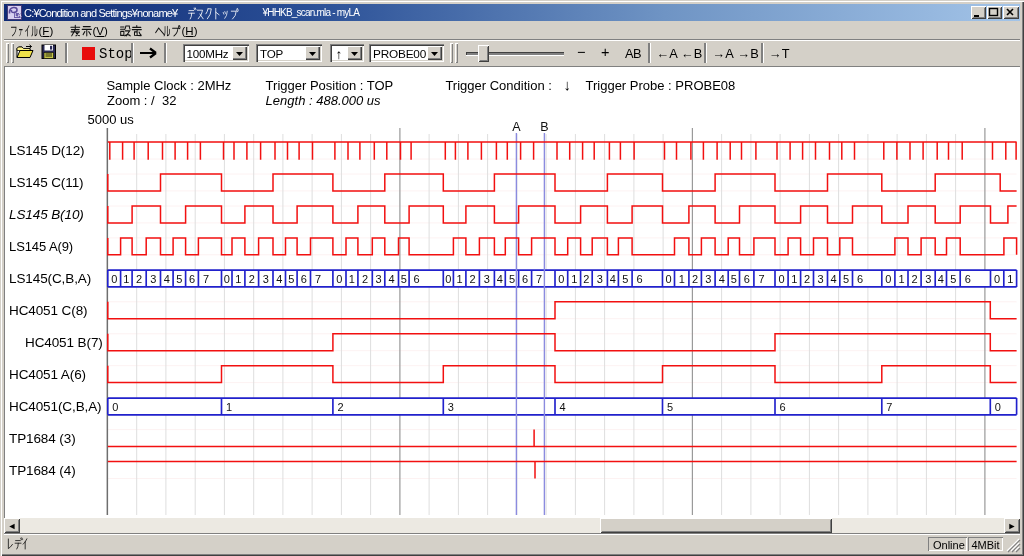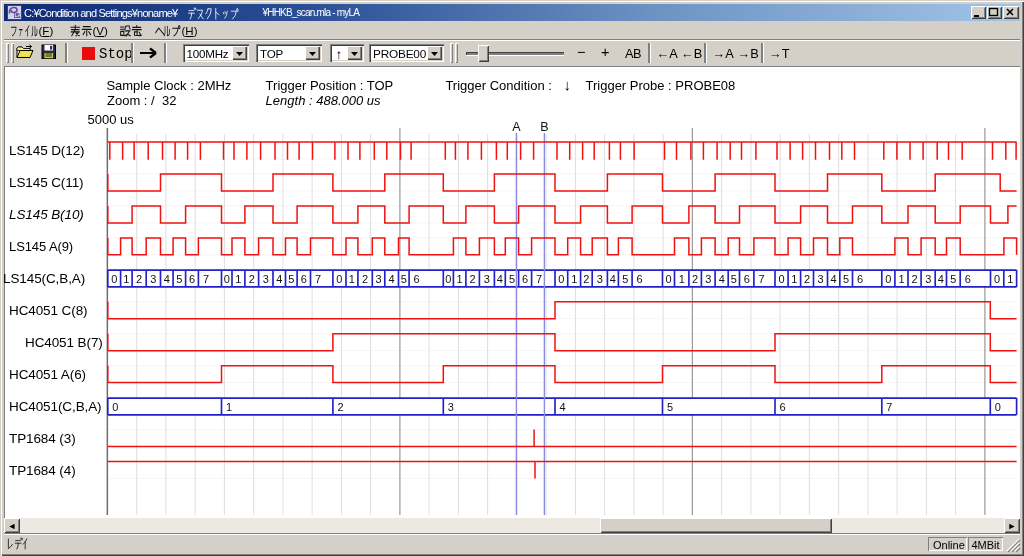"LS145(C,B,A)" div.t { left: 3px -> 9px }
